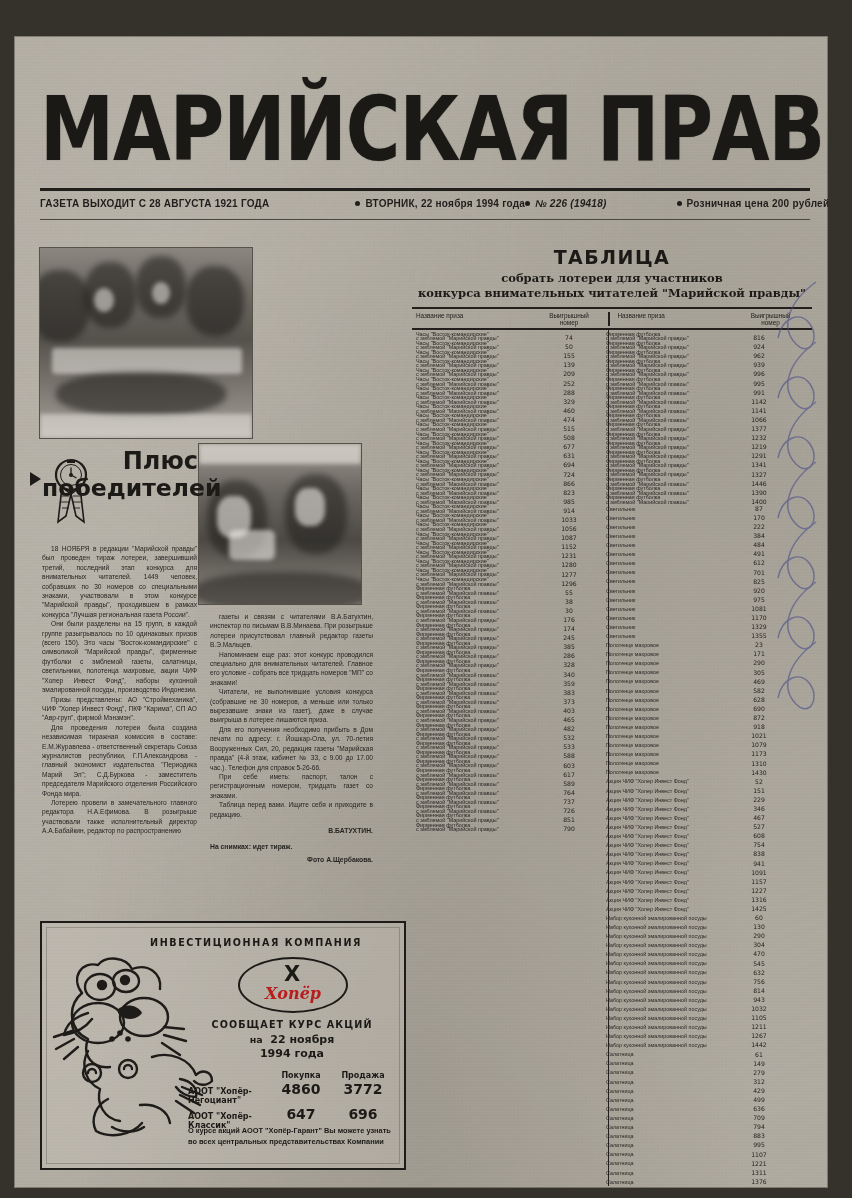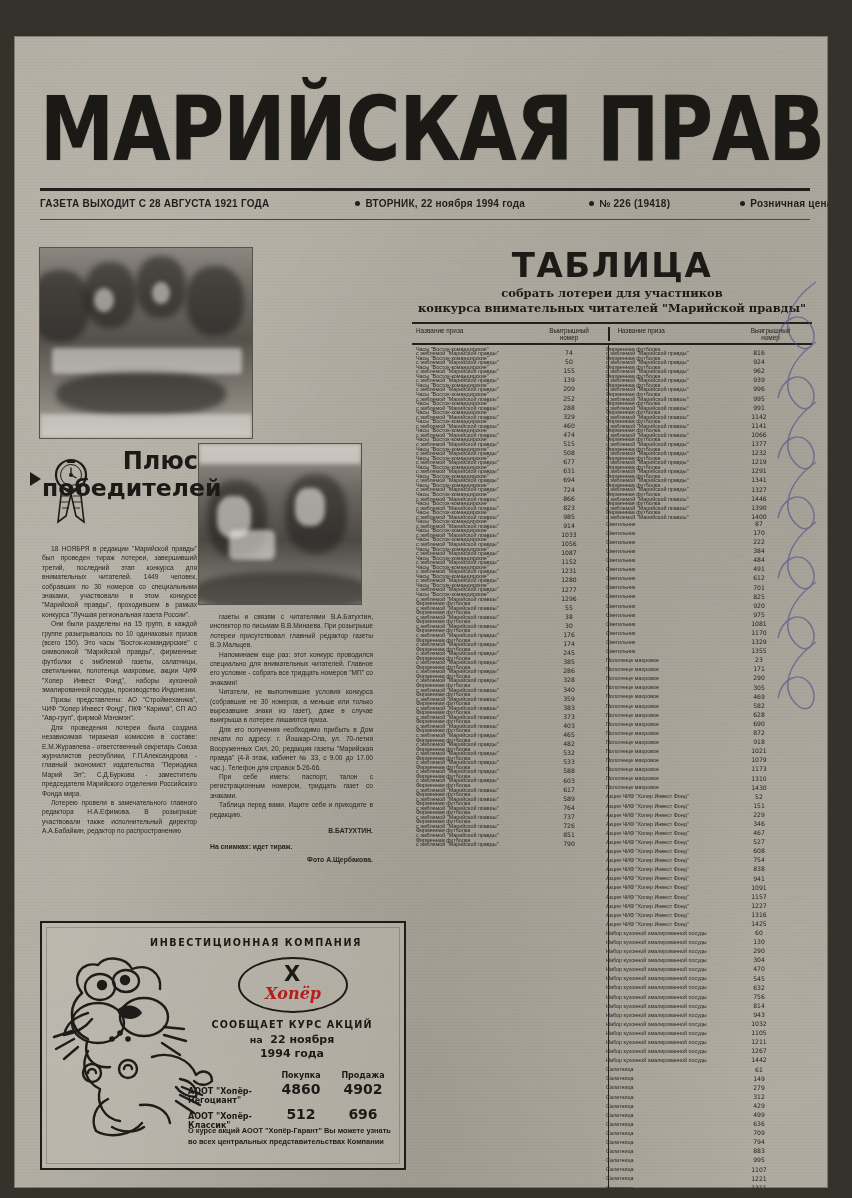"№ 226 (19418)" .sp-c { font-style: none -> italic; margin-left: 64px -> none }
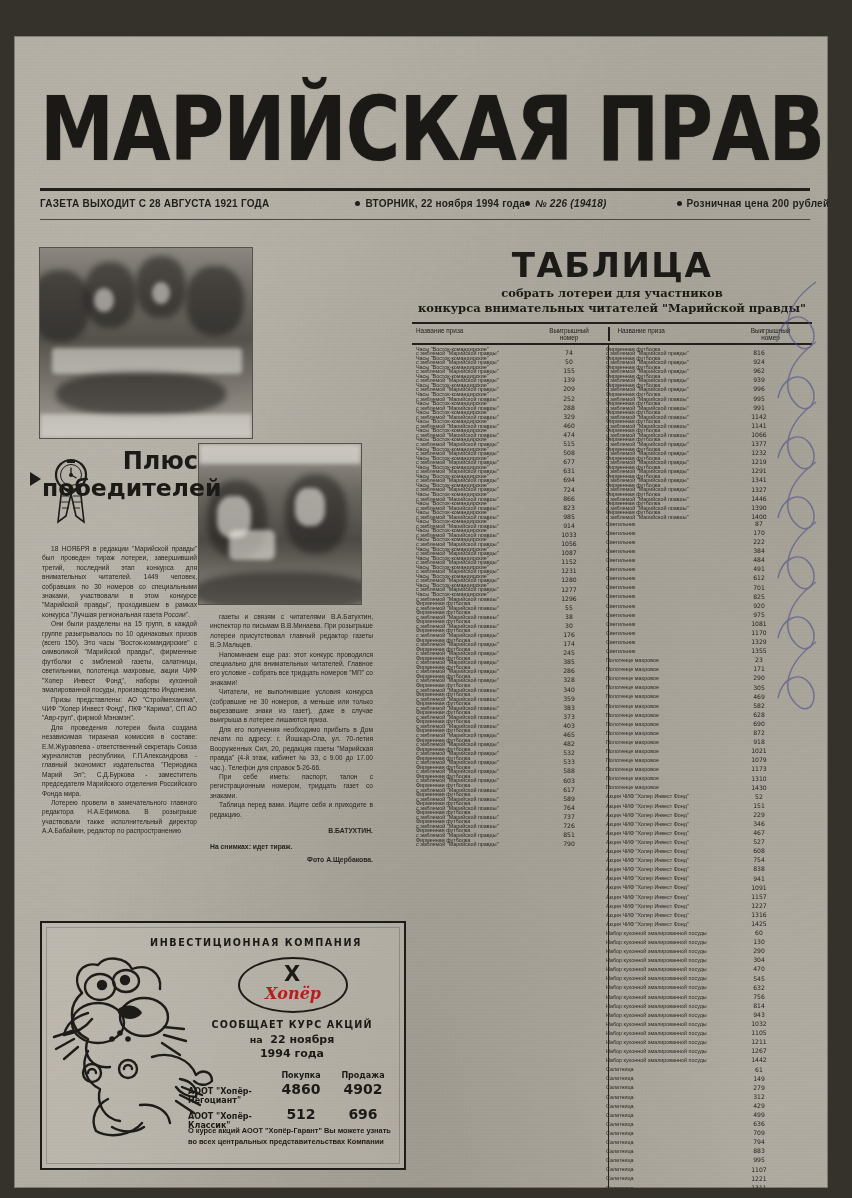"ТАБЛИЦА" #tbl-title { font-size: 34px -> 19px }
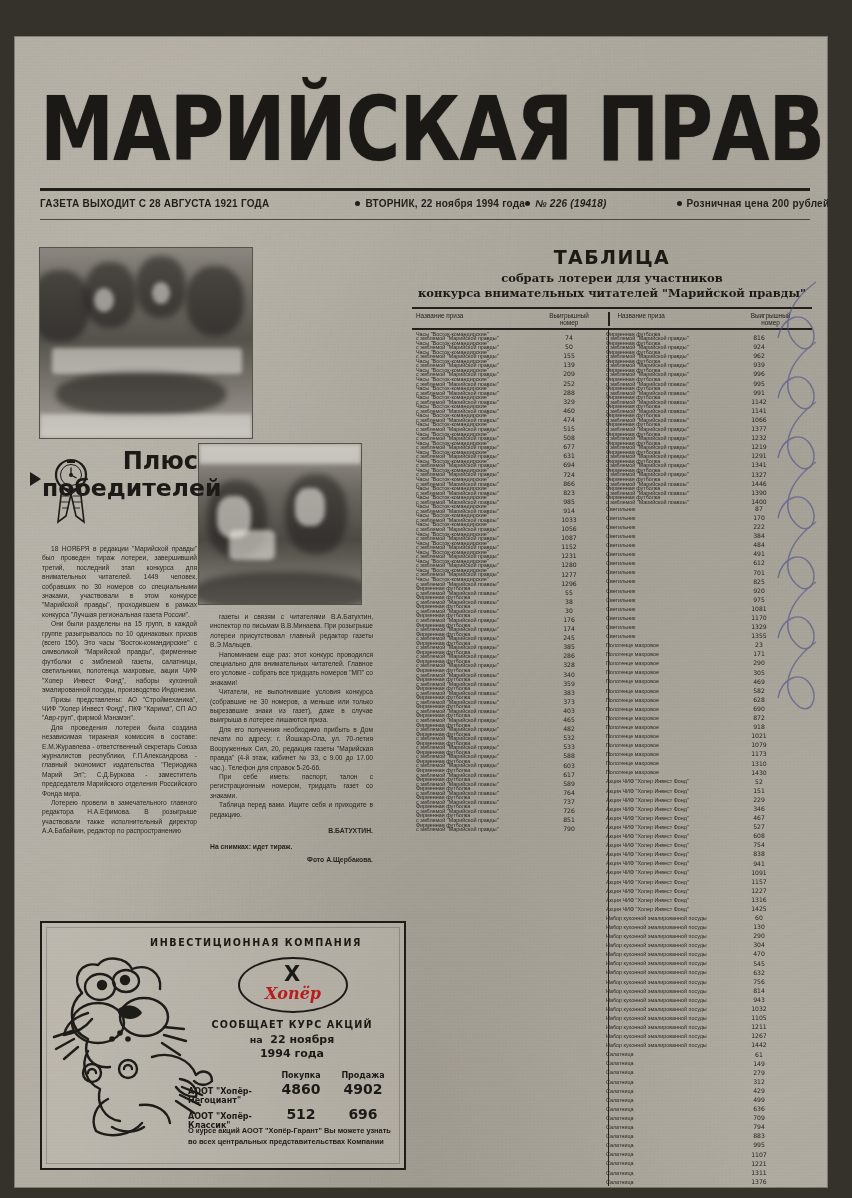"4902" span.rt-v2 { text: 4902 -> 3772 }
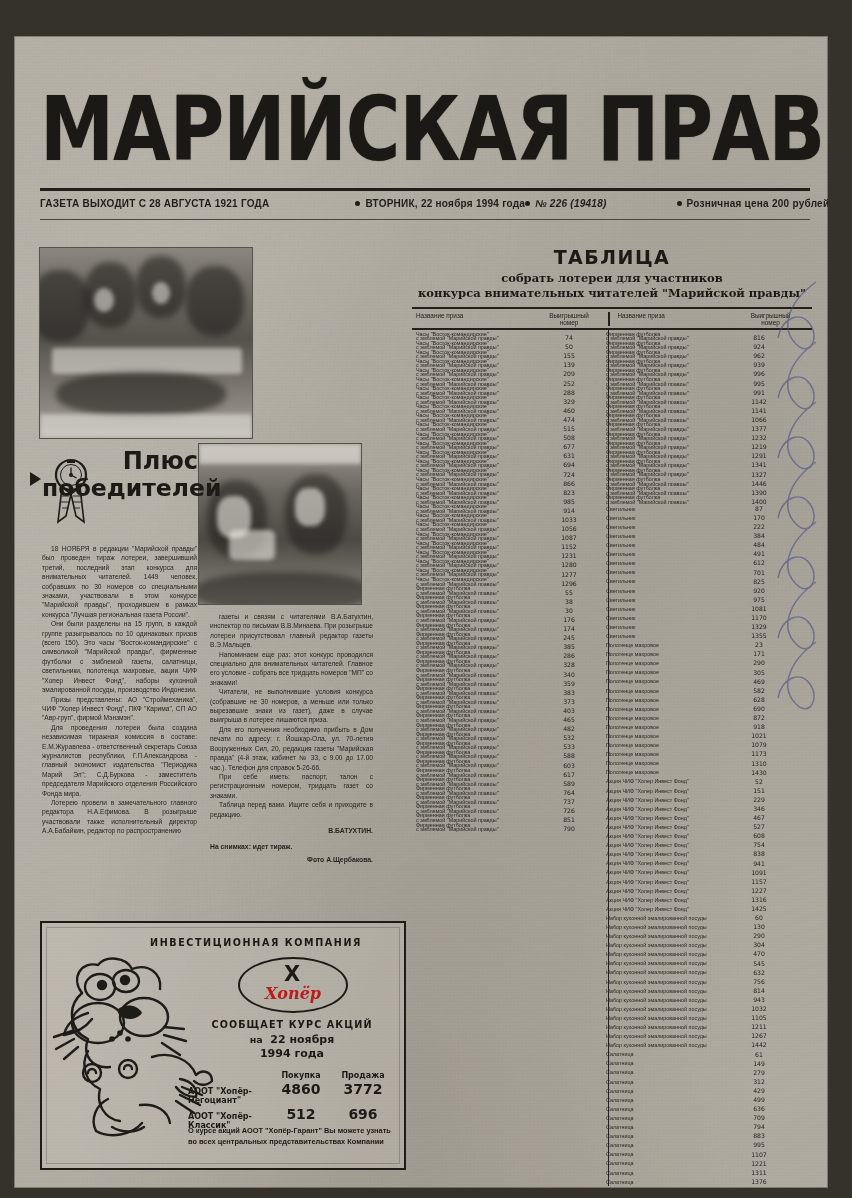"512" span.rt-v1 { text: 512 -> 647 }
